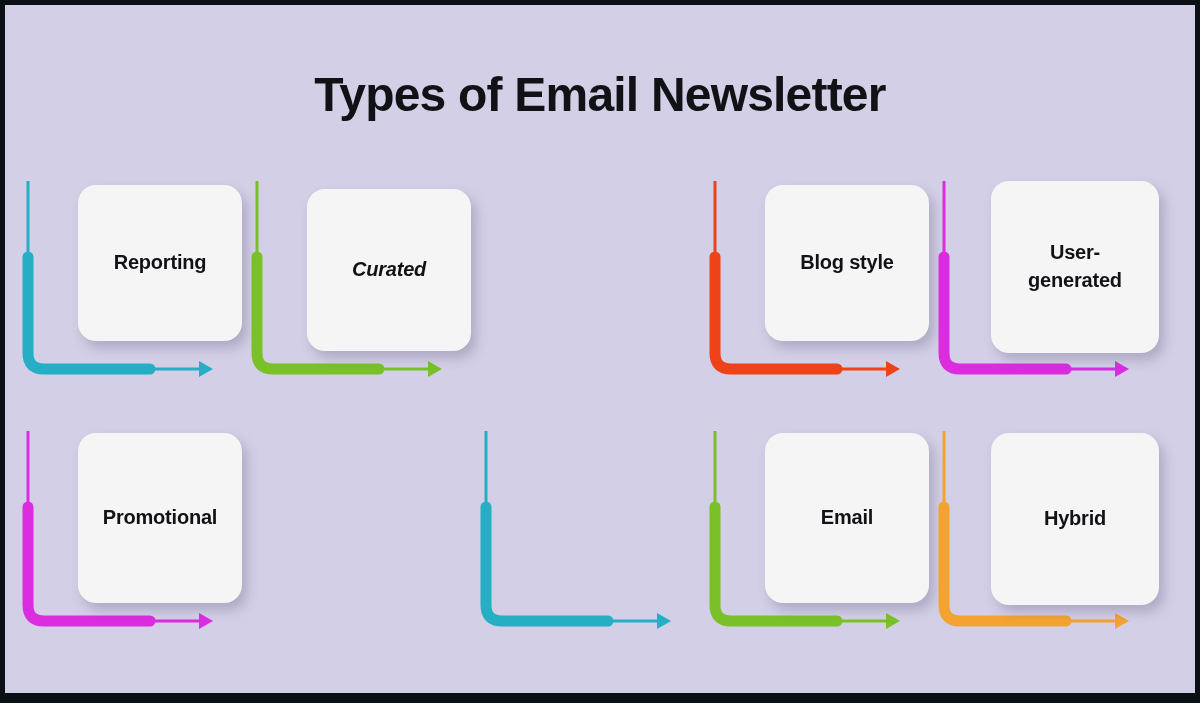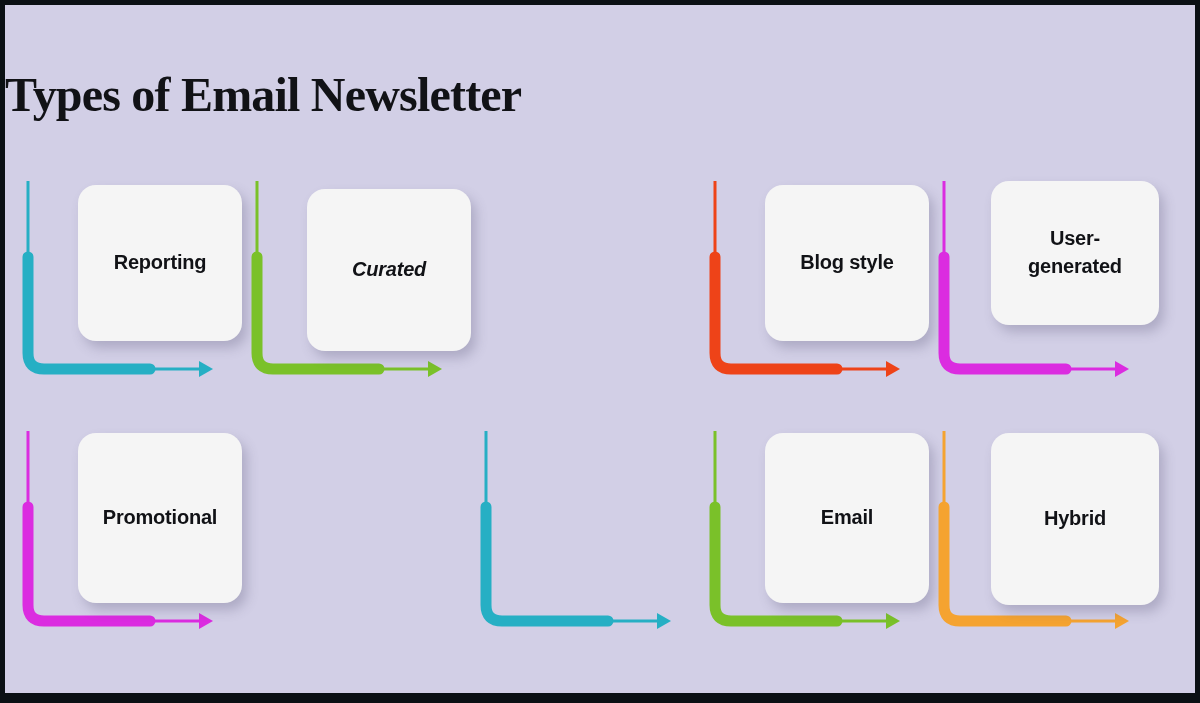"Types of Email Newsletter" #page-title { font-family: Liberation Serif, serif -> none; text-align: none -> center }
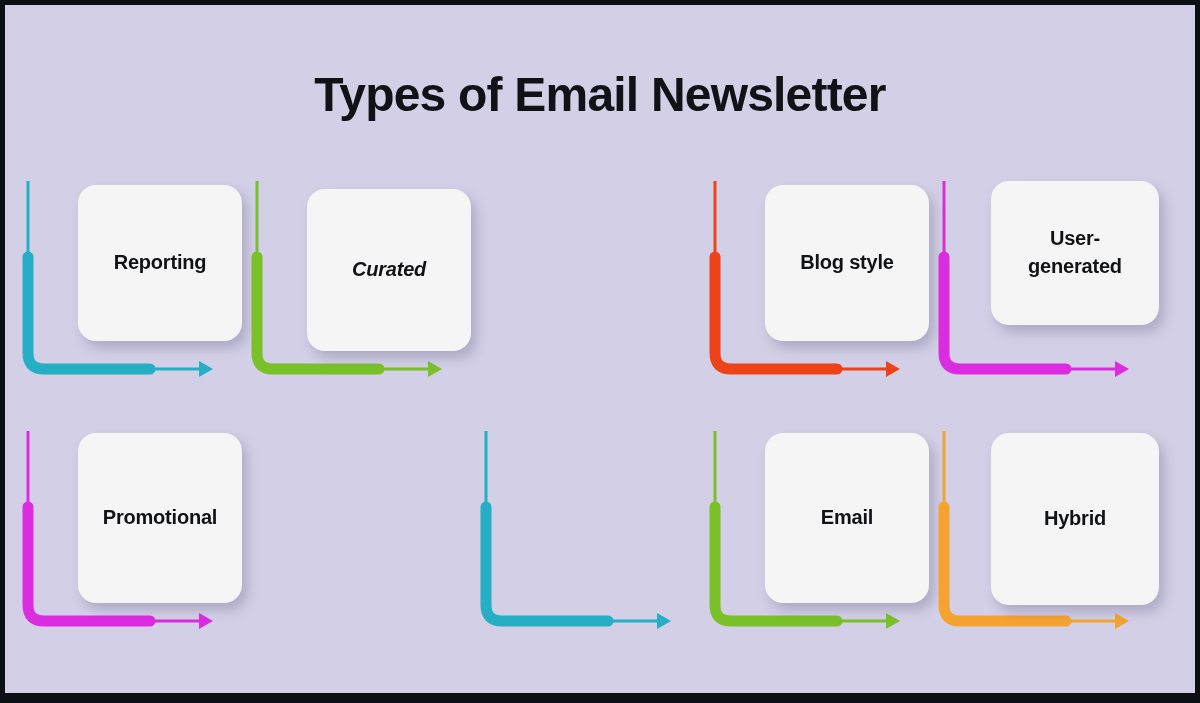"User-" #row-1 .item.col-4 .card { height: 144px -> 172px }
